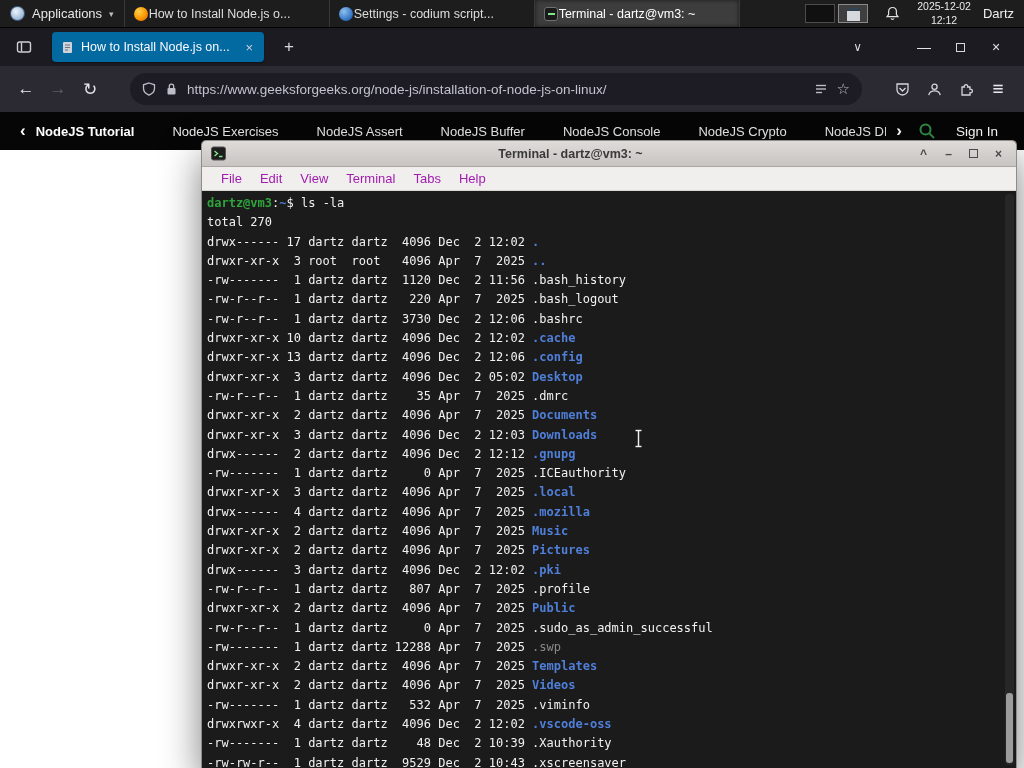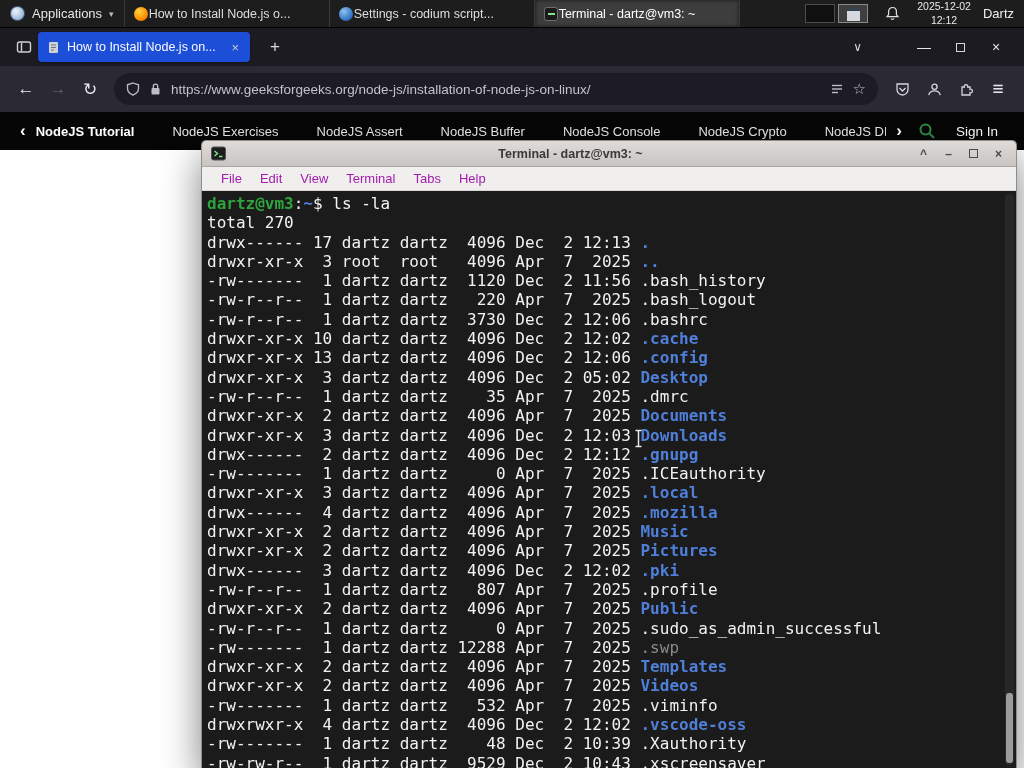"How to Install Node.js on..." .tab { background: #1d4ed8 -> #0369a1; margin-left: none -> 14px }
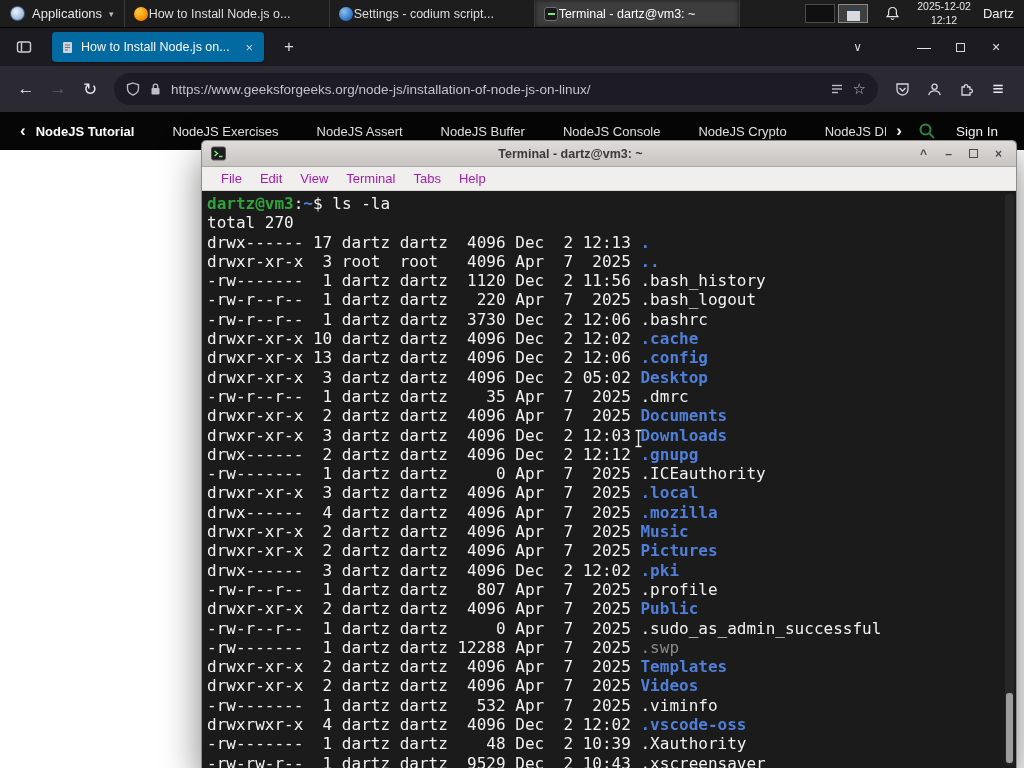"https://www.geeksforgeeks.org/node-js/in" .urlbar { margin: 0 8px -> 0 24px }
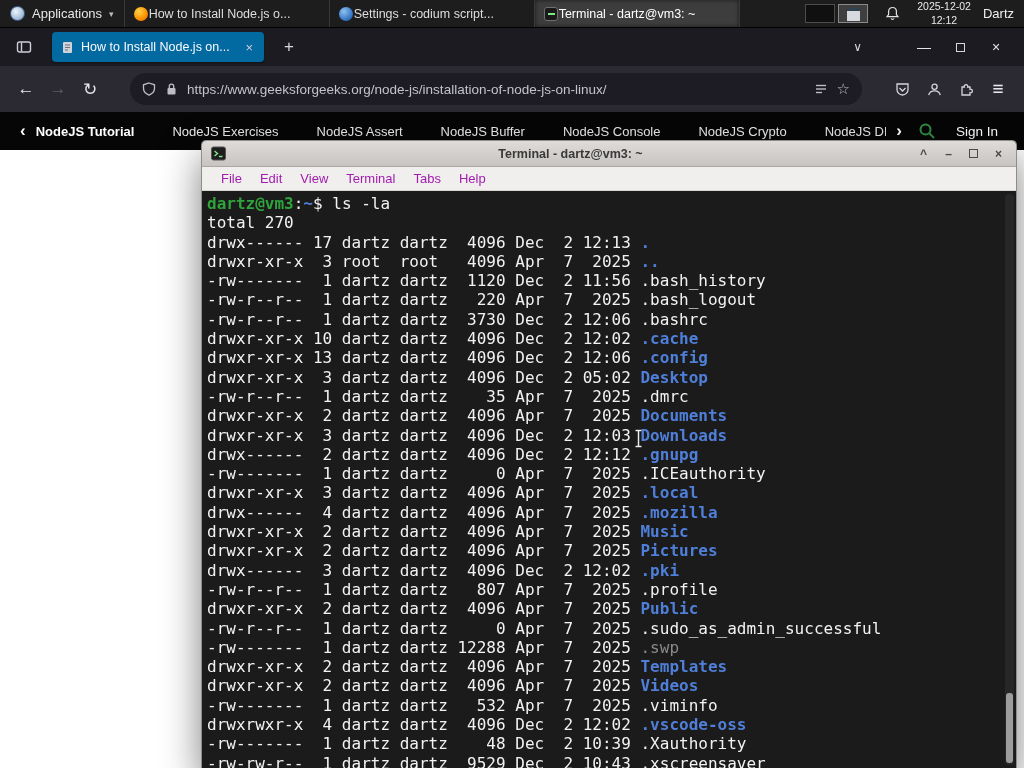"dartz@vm3:~$ ls -la" .term-body { font-size: 16px -> 12px }
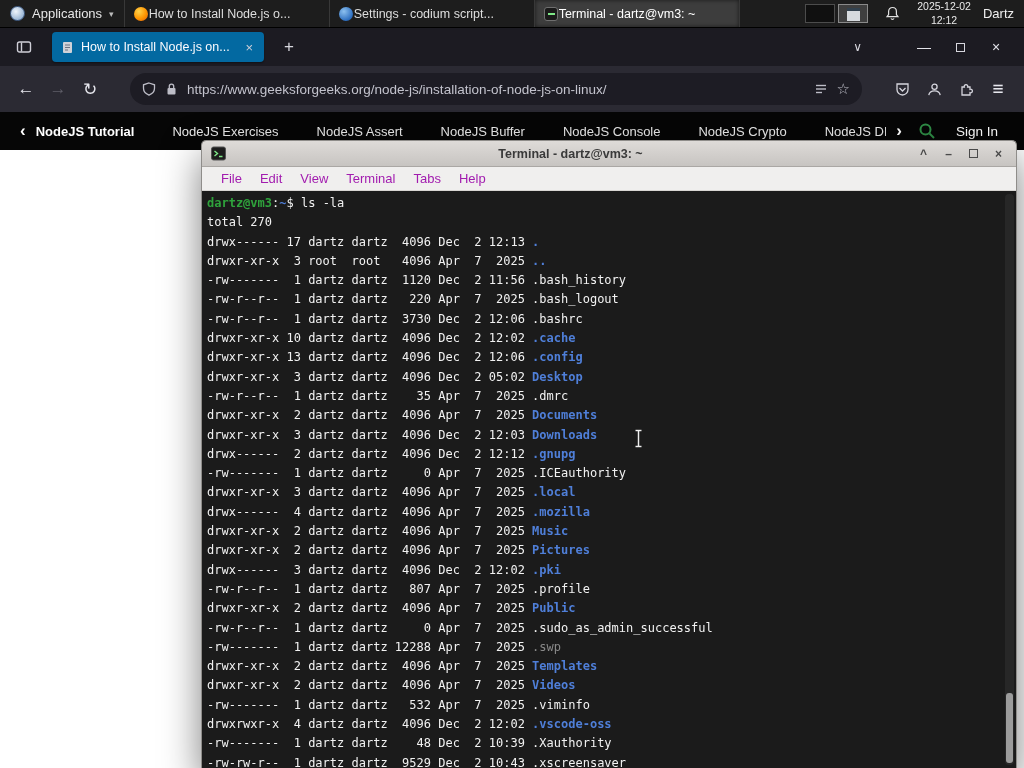"drwx------ 17 dartz dartz 4096" span.t-plain { text: 12:13 -> 12:02 }
